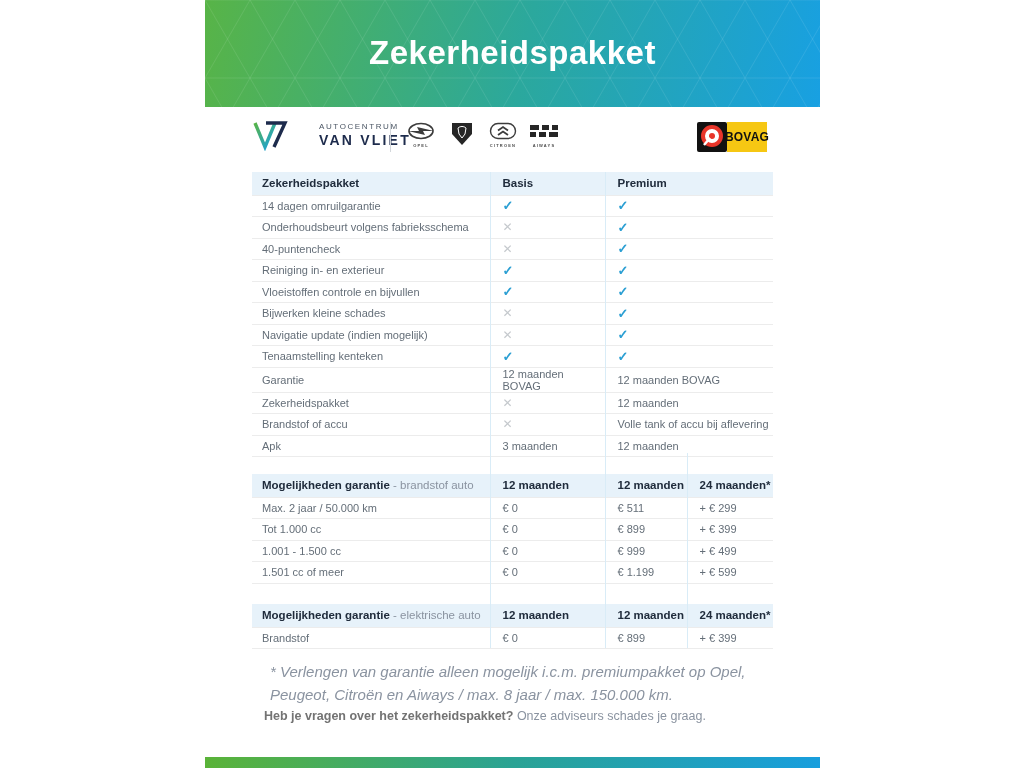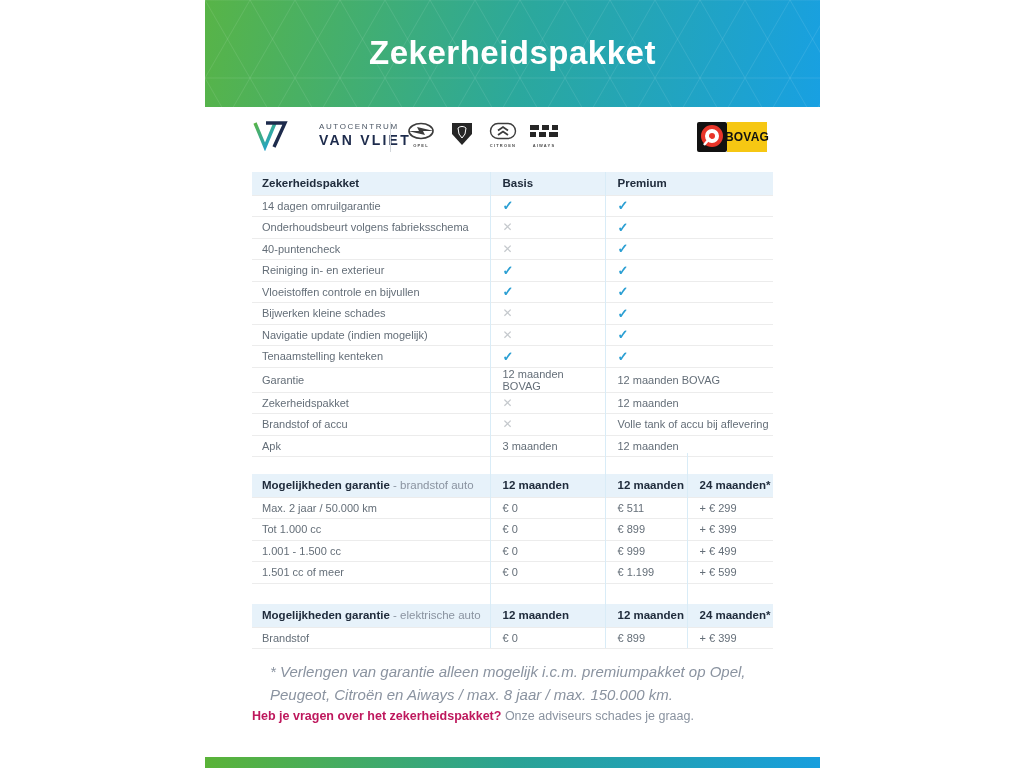"Heb je vragen over het" .footer-q b { color: #be185d -> #737373; margin-left: none -> 12px }
